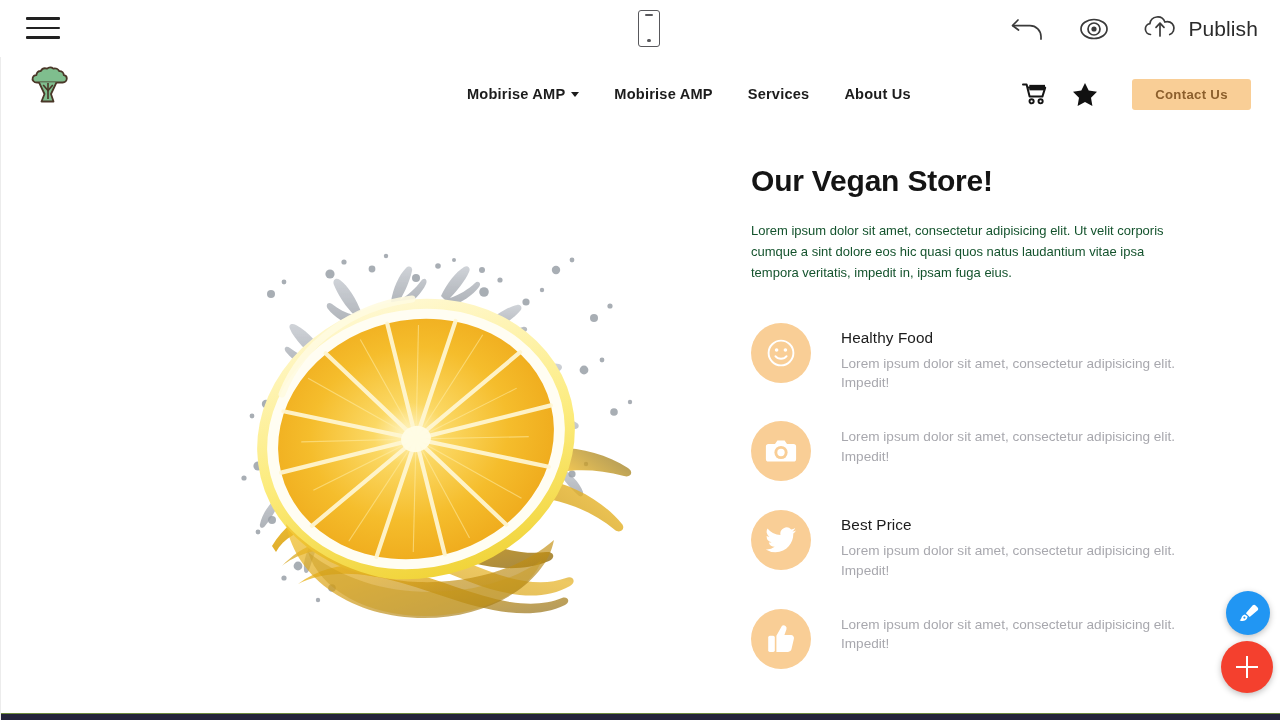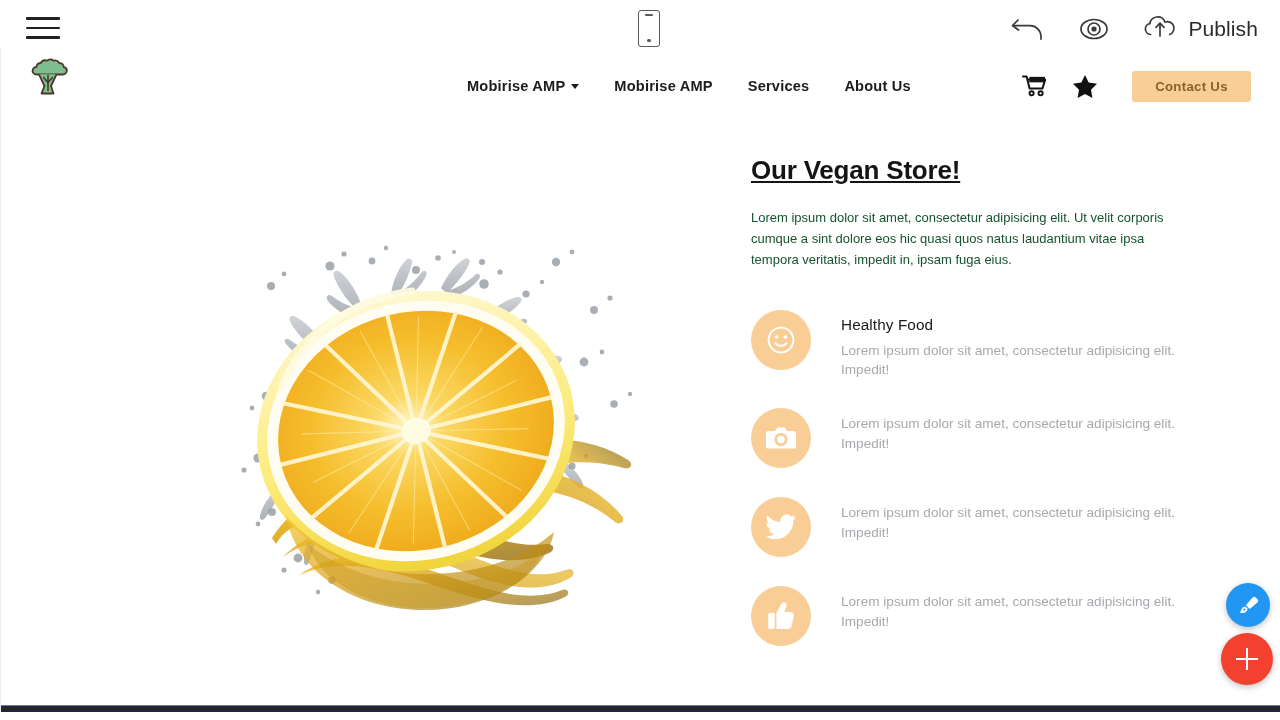"Mobirise AMP" .canvas { top: 49px -> 57px }
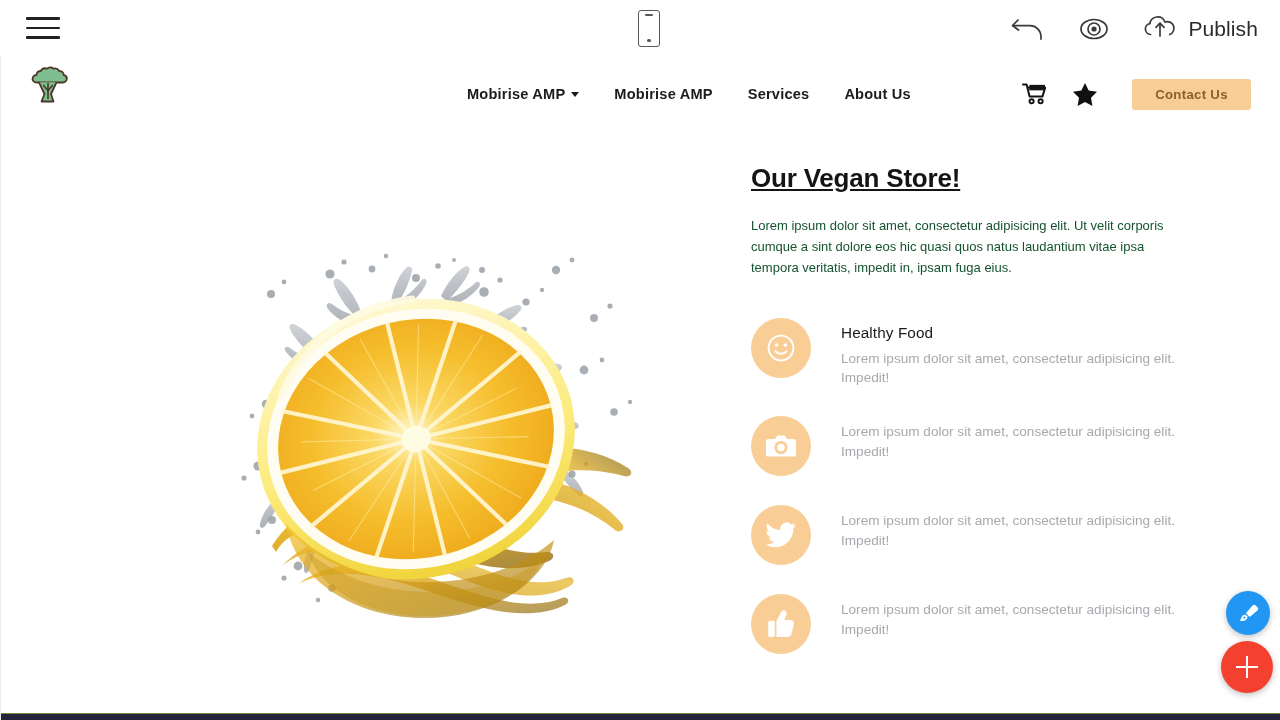"Our Vegan Store!" .hero-title { font-size: 26px -> 30px; text-decoration: underline -> none }
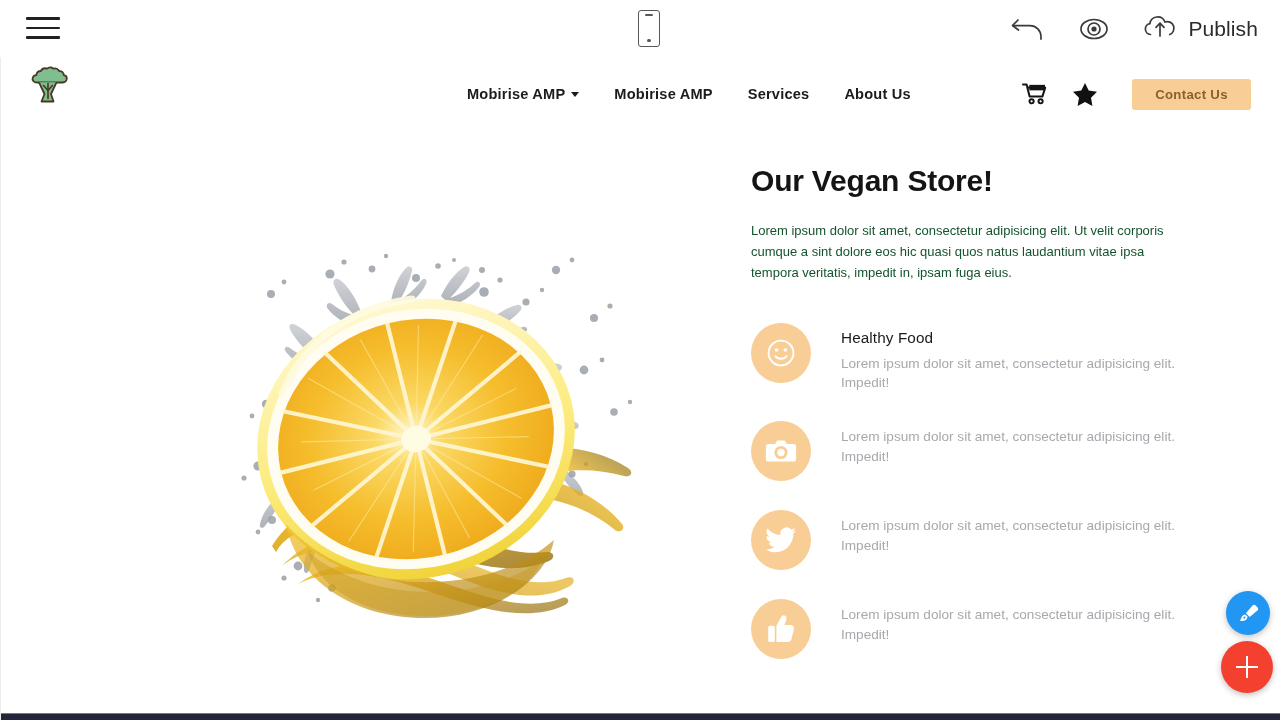"Best Price" div.feature-title { html: none -> <div>Best Price</div> }
